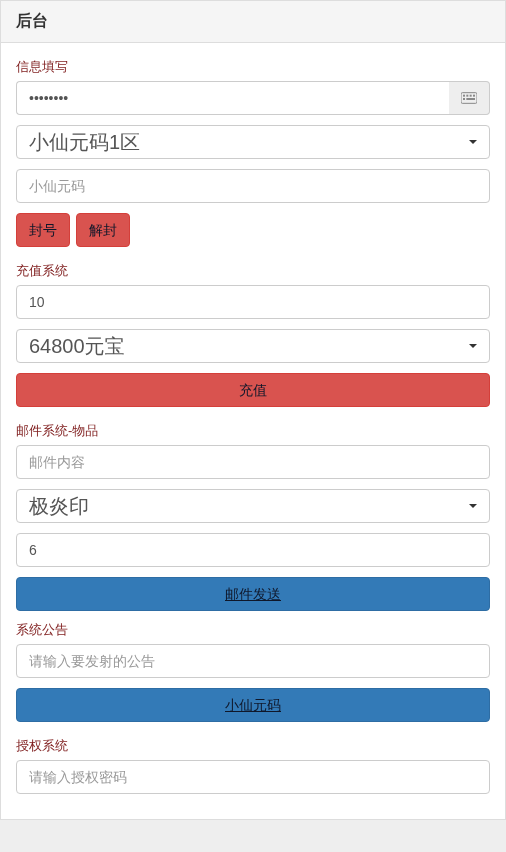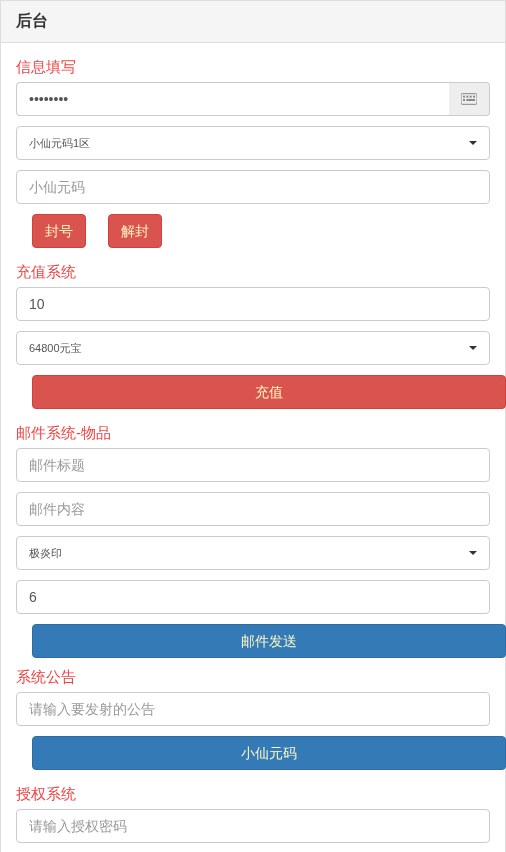"信息填写" .section-label { color: #ef4444 -> #7f1d1d; font-size: 15px -> 13px }
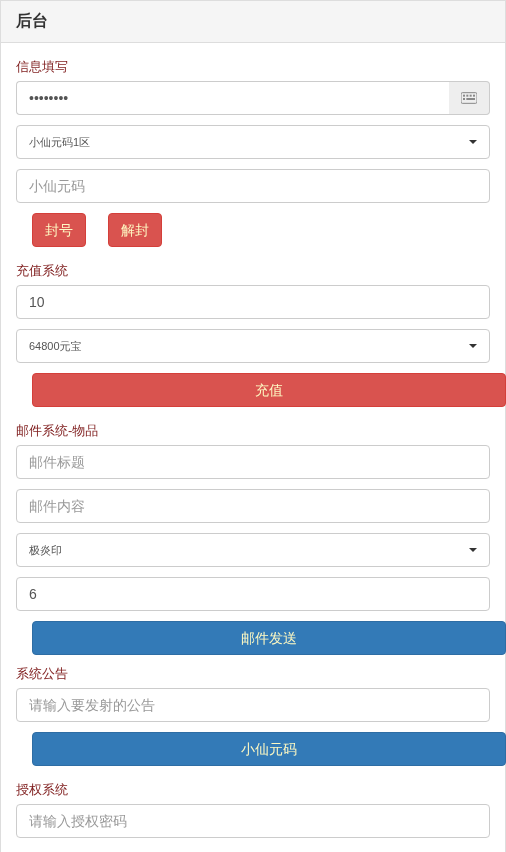"小仙元码1区" .select-btn { font-size: 11px -> 20px }
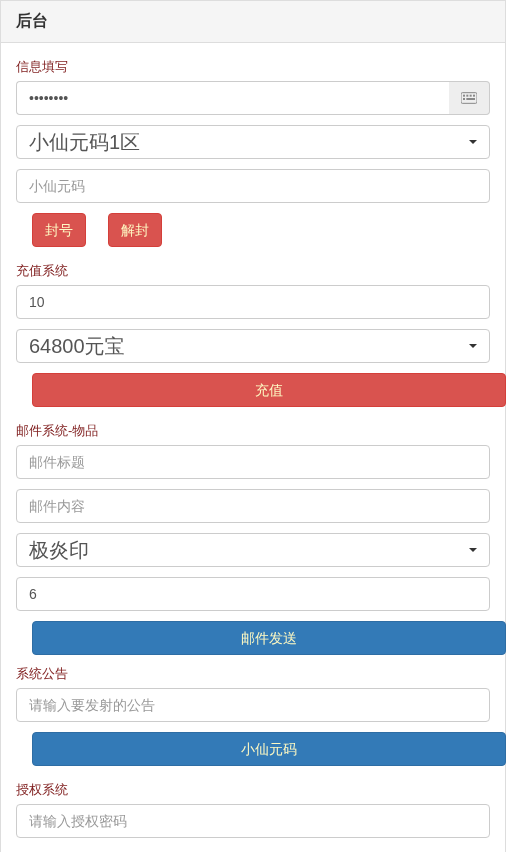"封号" .btn { color: #fef9c3 -> #0f172a; margin-left: 16px -> none }
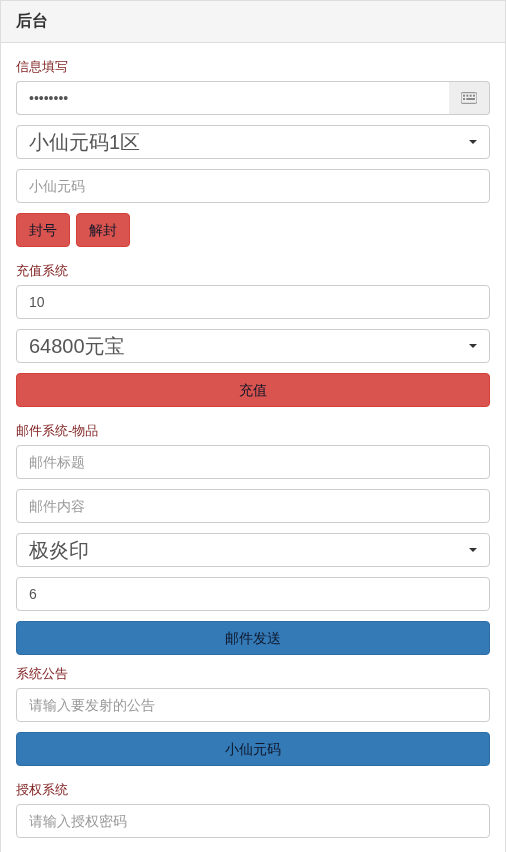"邮件标题" div.mb { html: <div> <input> </div> -> none }
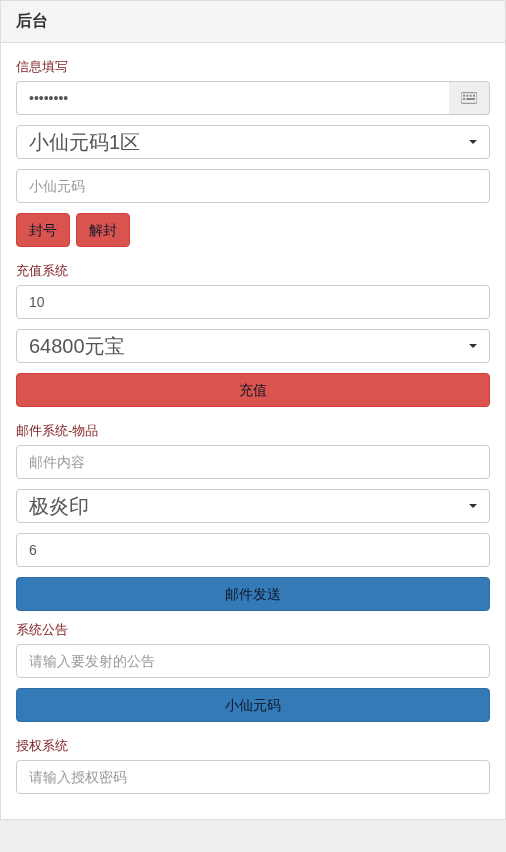"邮件发送" .btn-primary { text-decoration: none -> underline }
